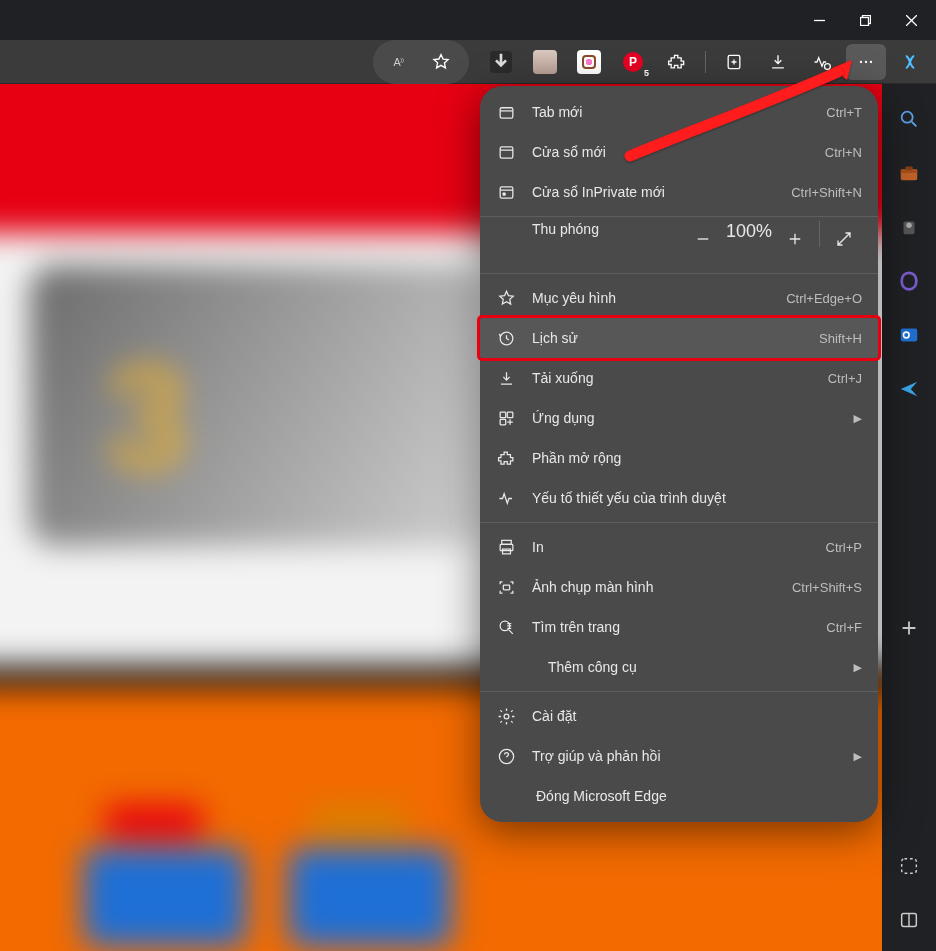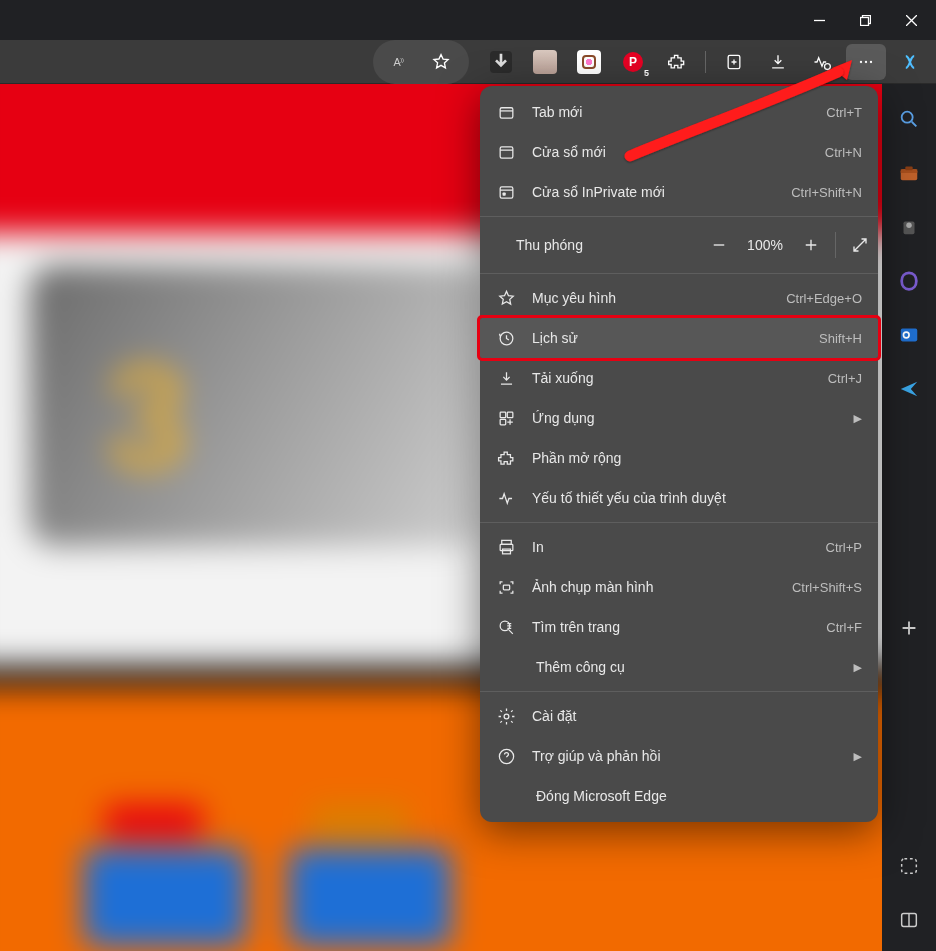"Tab mới" .menu { border-radius: 12px -> 22px }
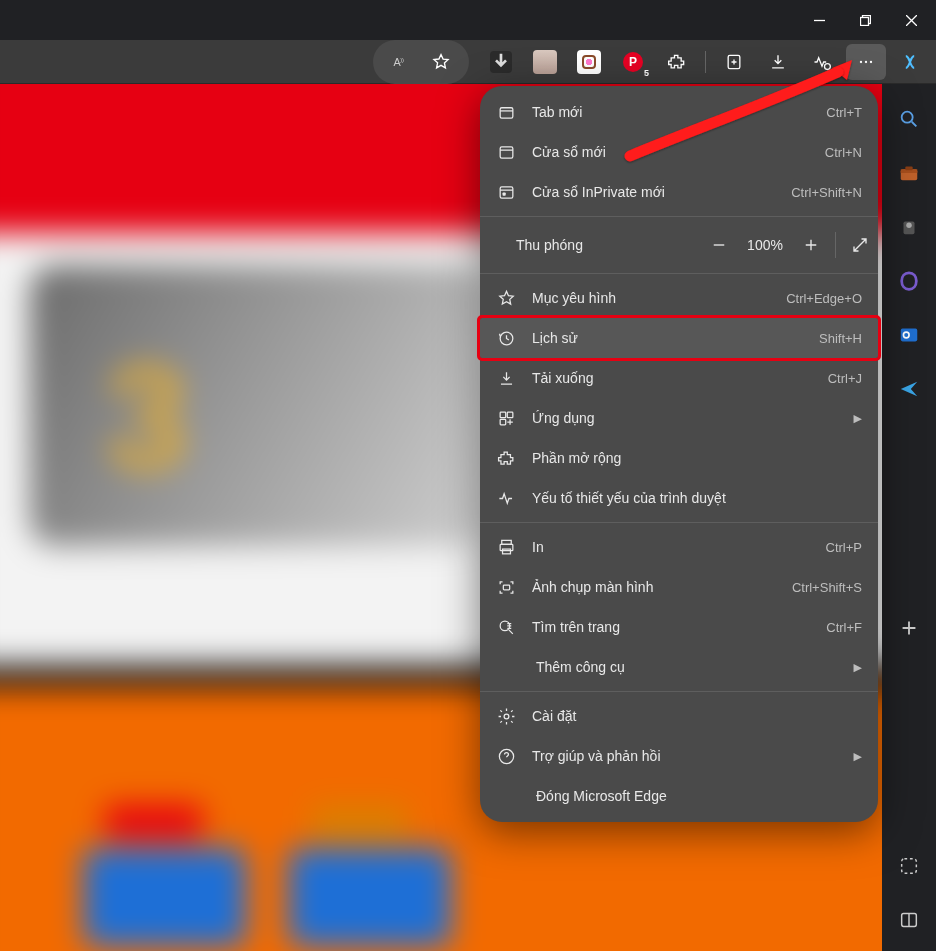"Thu phóng" .zoom { align-items: center -> flex-start; padding: 0 0 -> 0 16px }
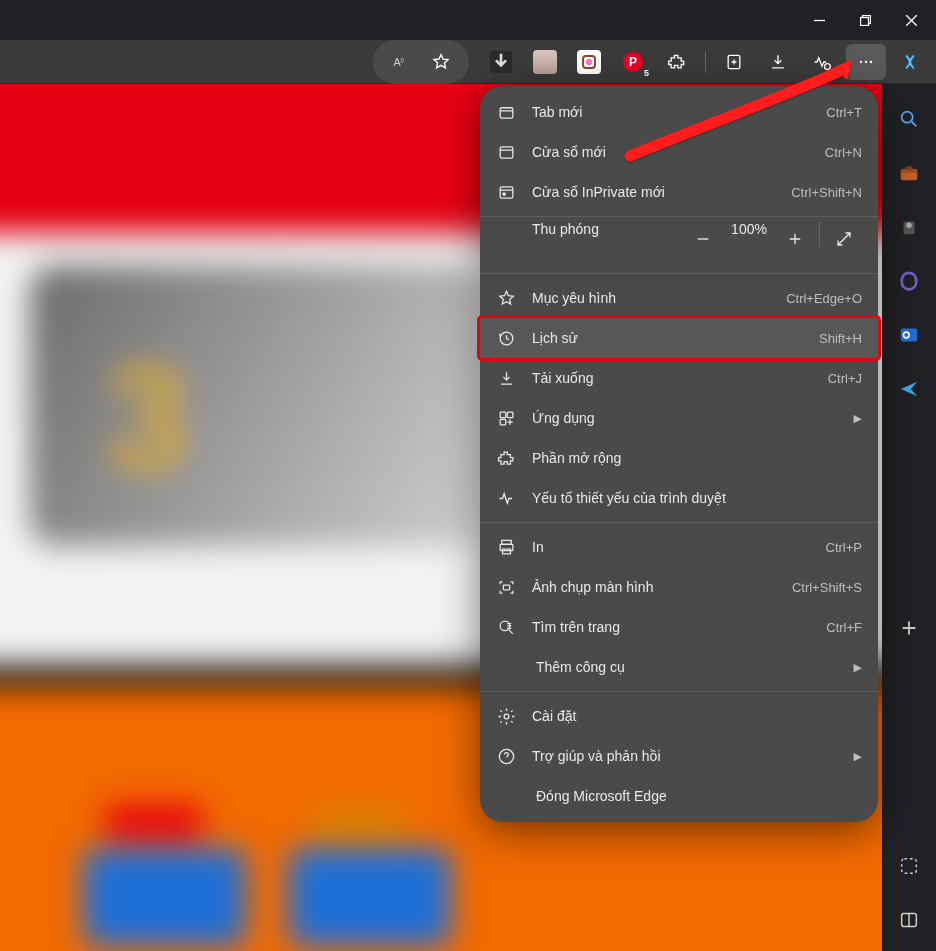"100%" .zval { font-size: 14px -> 18px }
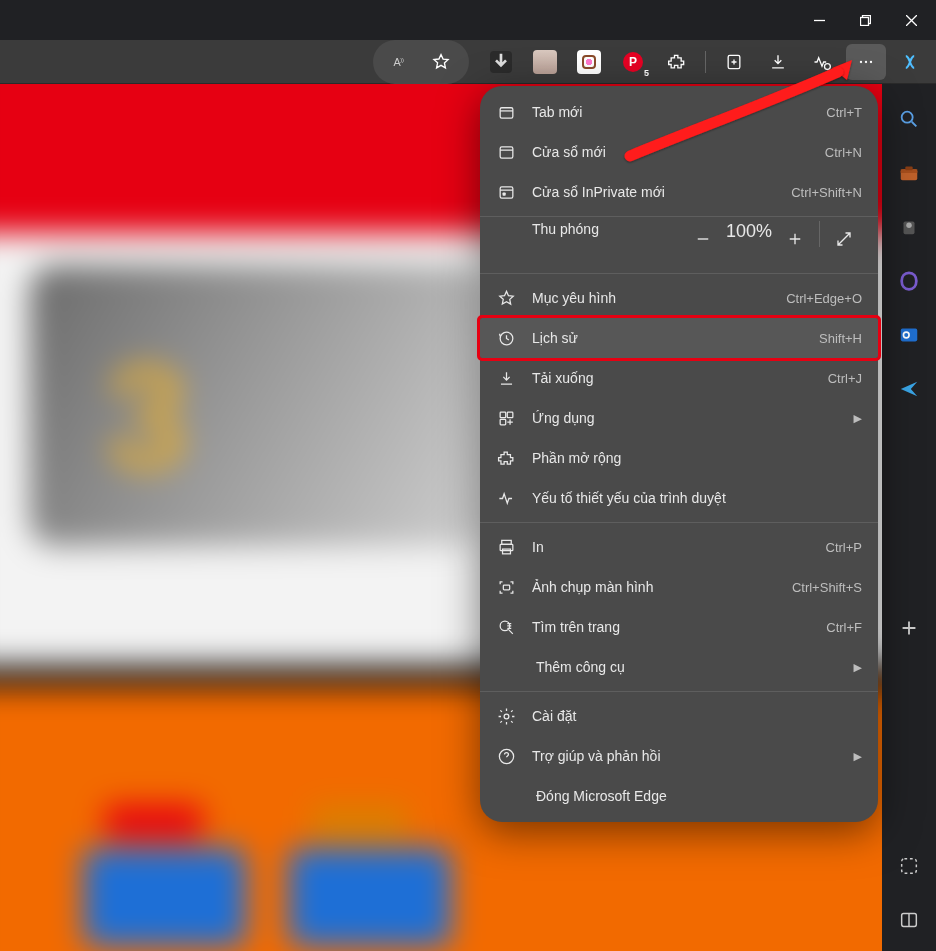"Thêm công cụ" span.lab { margin-left: 4px -> 16px }
